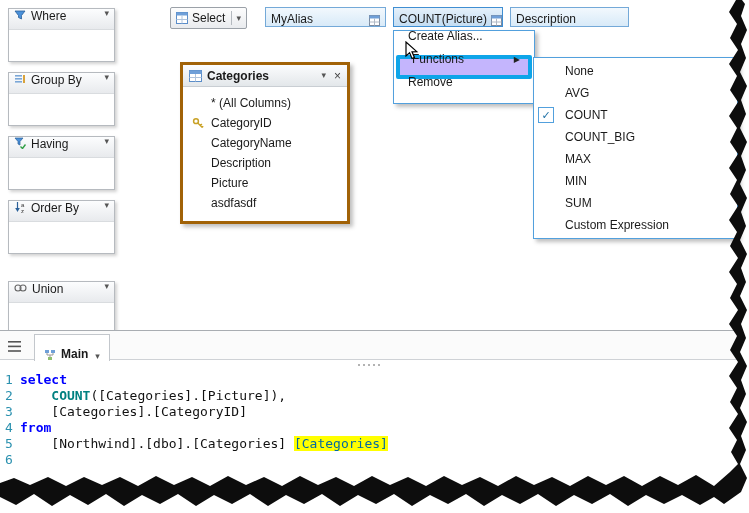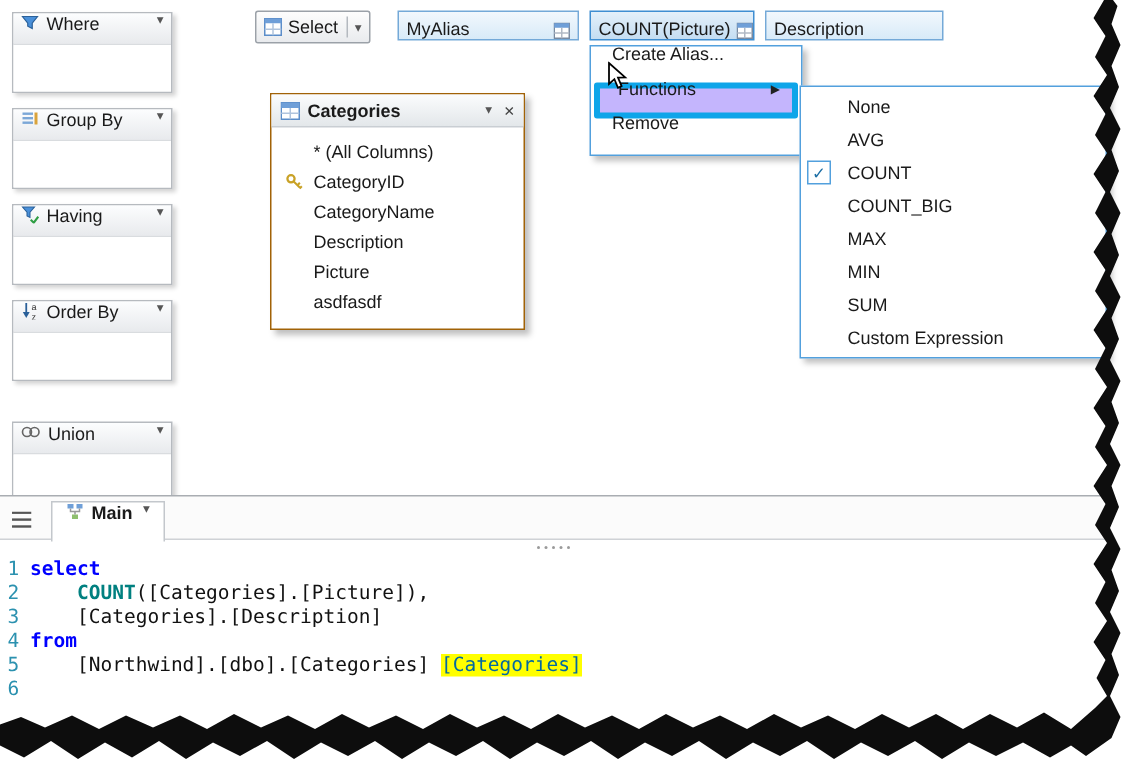"Categories" .card { border: 1px solid #a16207 -> 3px solid #a16207 }
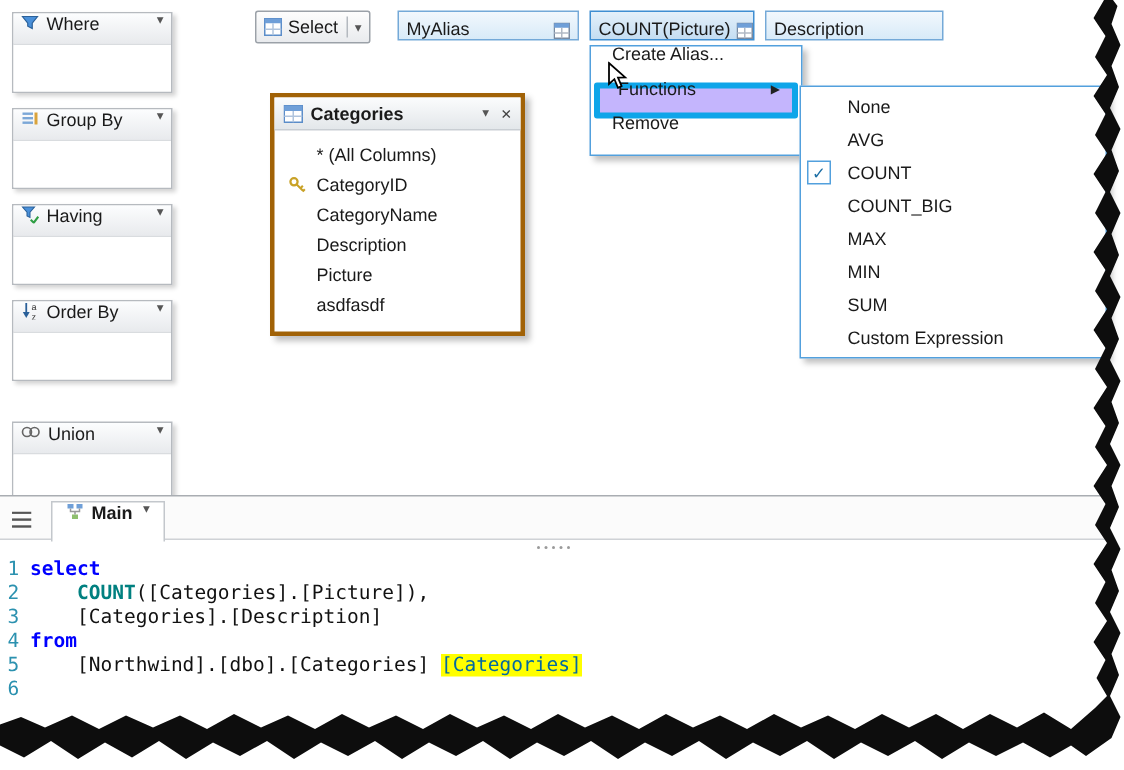"Main" .maintab { align-items: flex-start -> flex-end }
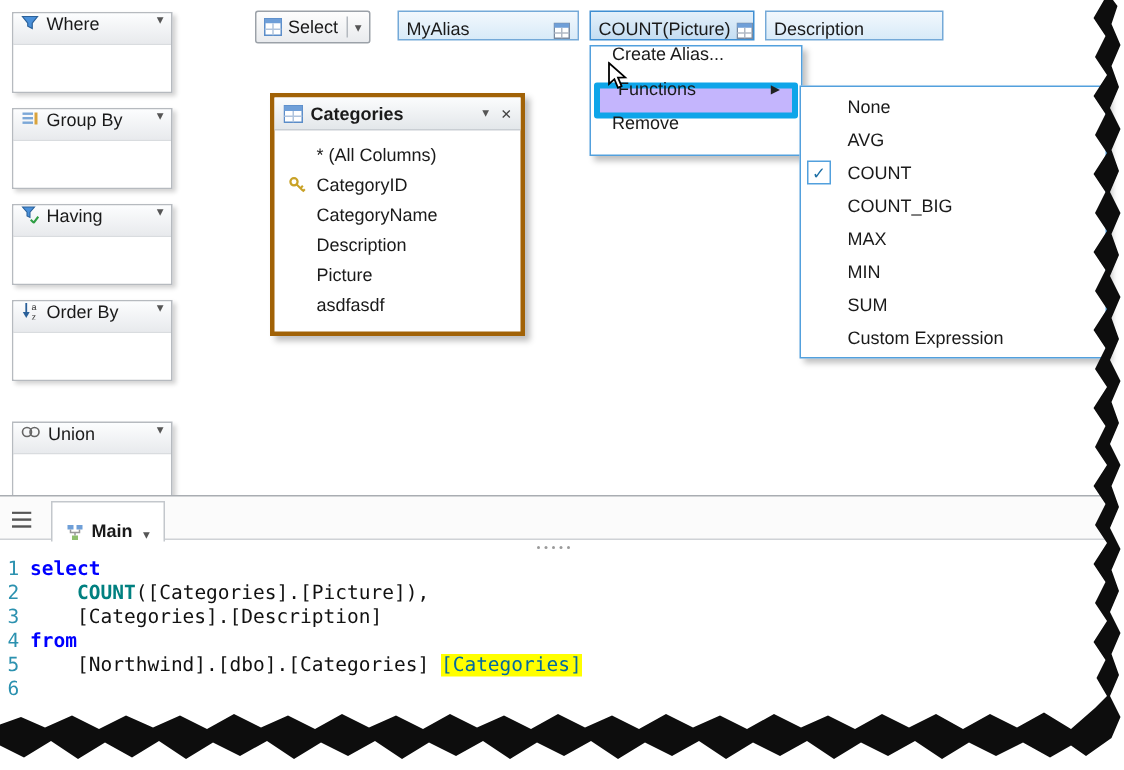"[Categories].[Description]" span.tok-plain { text: Description -> CategoryID }
